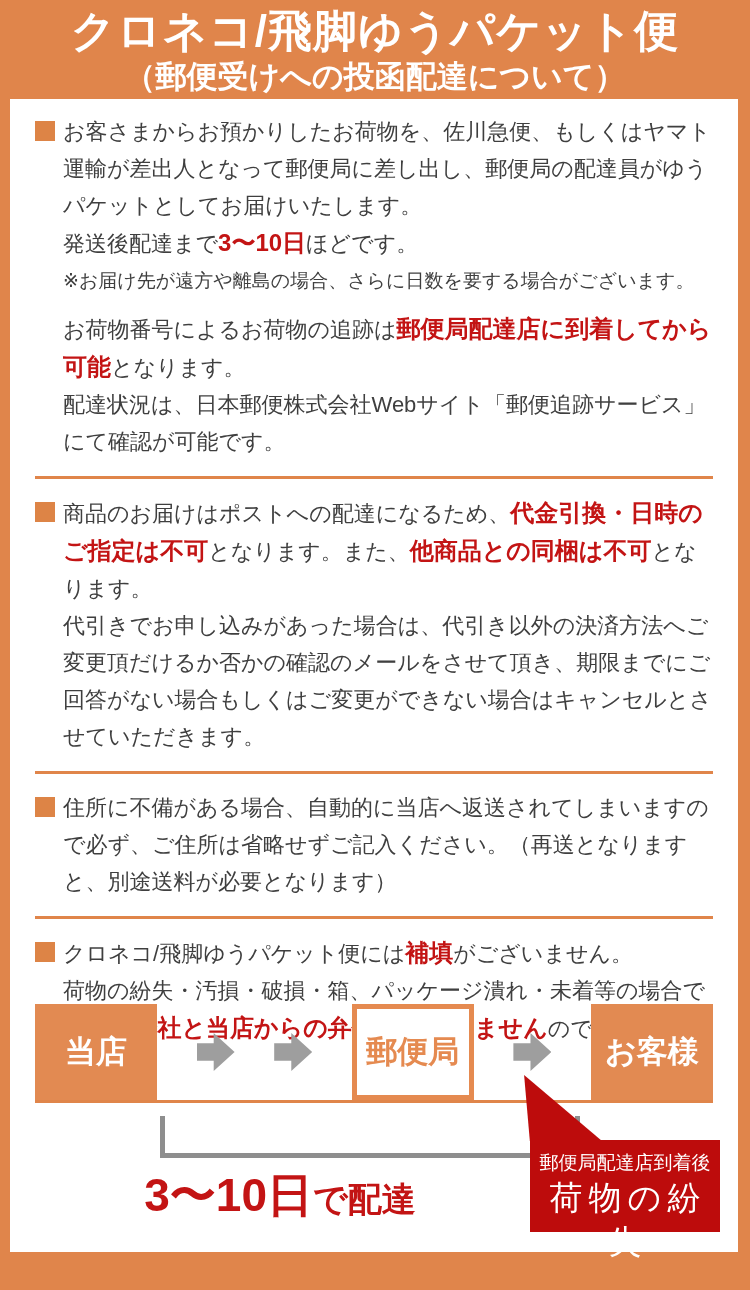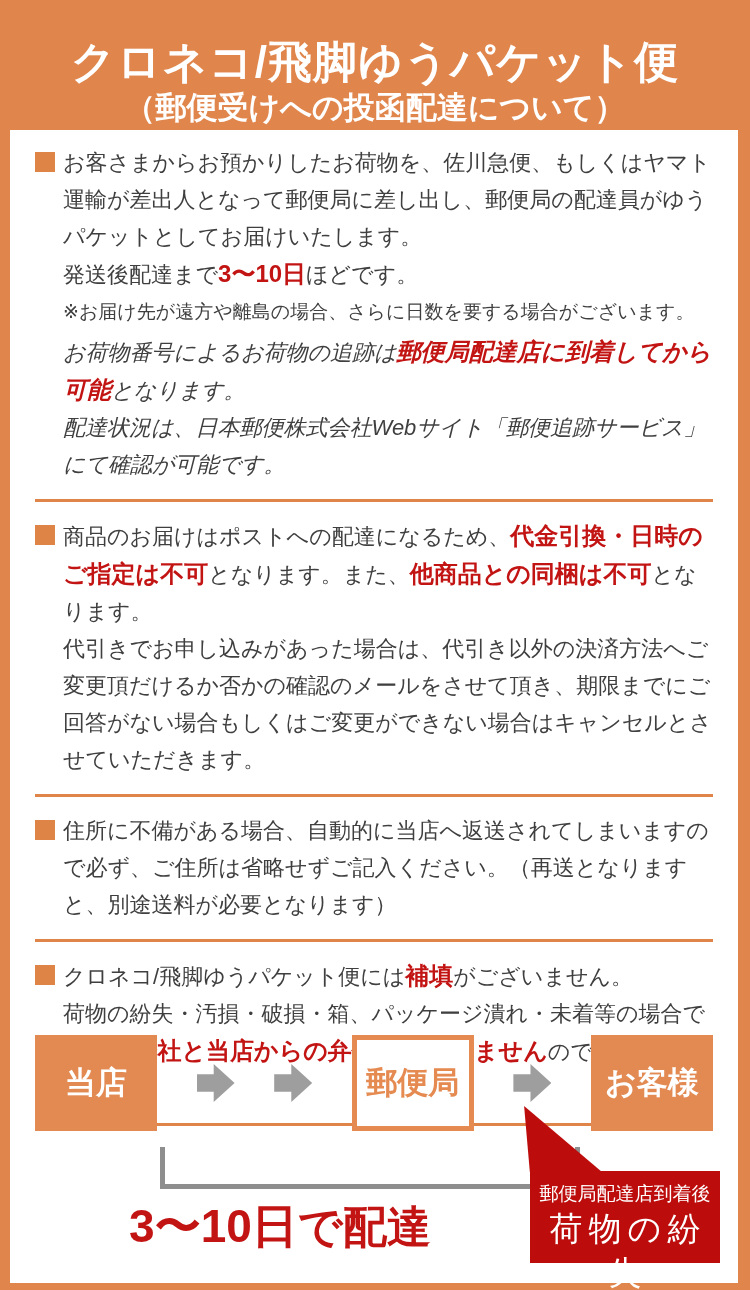"クロネコ/飛脚ゆうパケット便" .header { margin-top: 31px -> none }
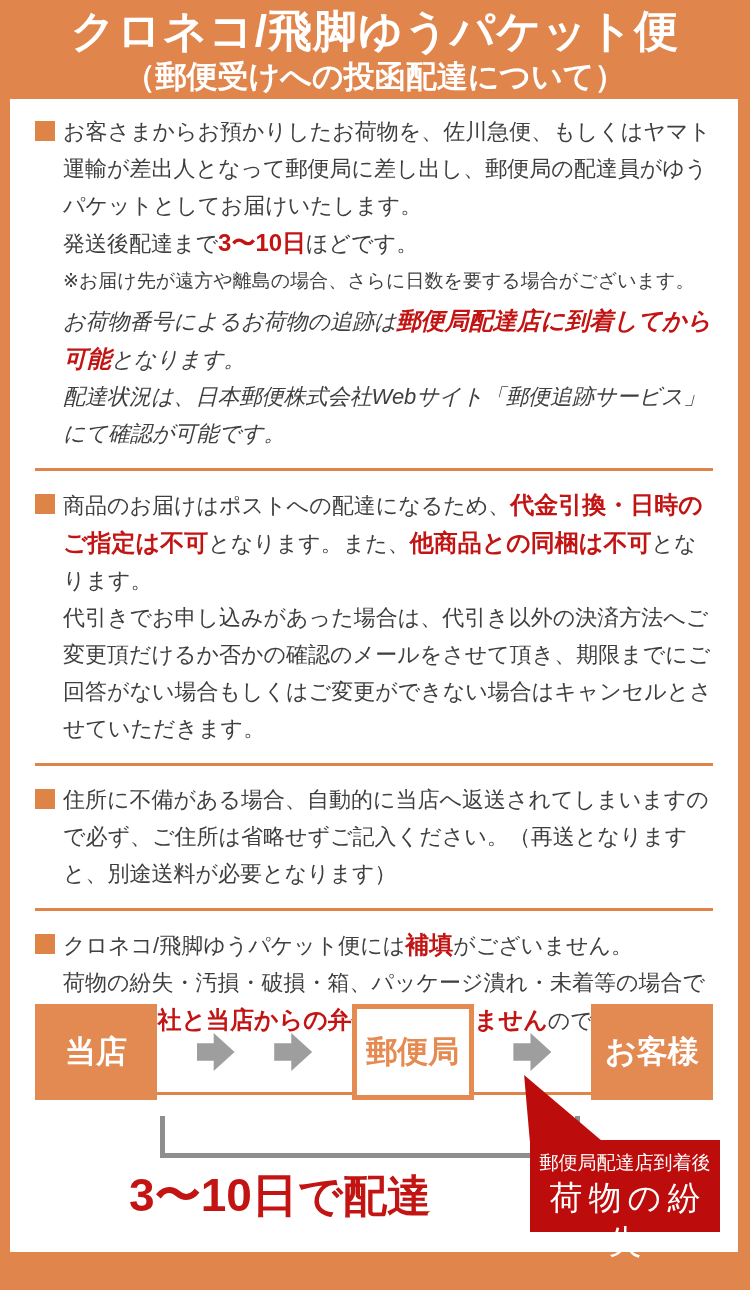"お荷物番号によるお荷物の追跡は郵便局配達店に到着してから可能となります。" .para.gap { font-style: italic -> none; margin-top: 6px -> 14px }
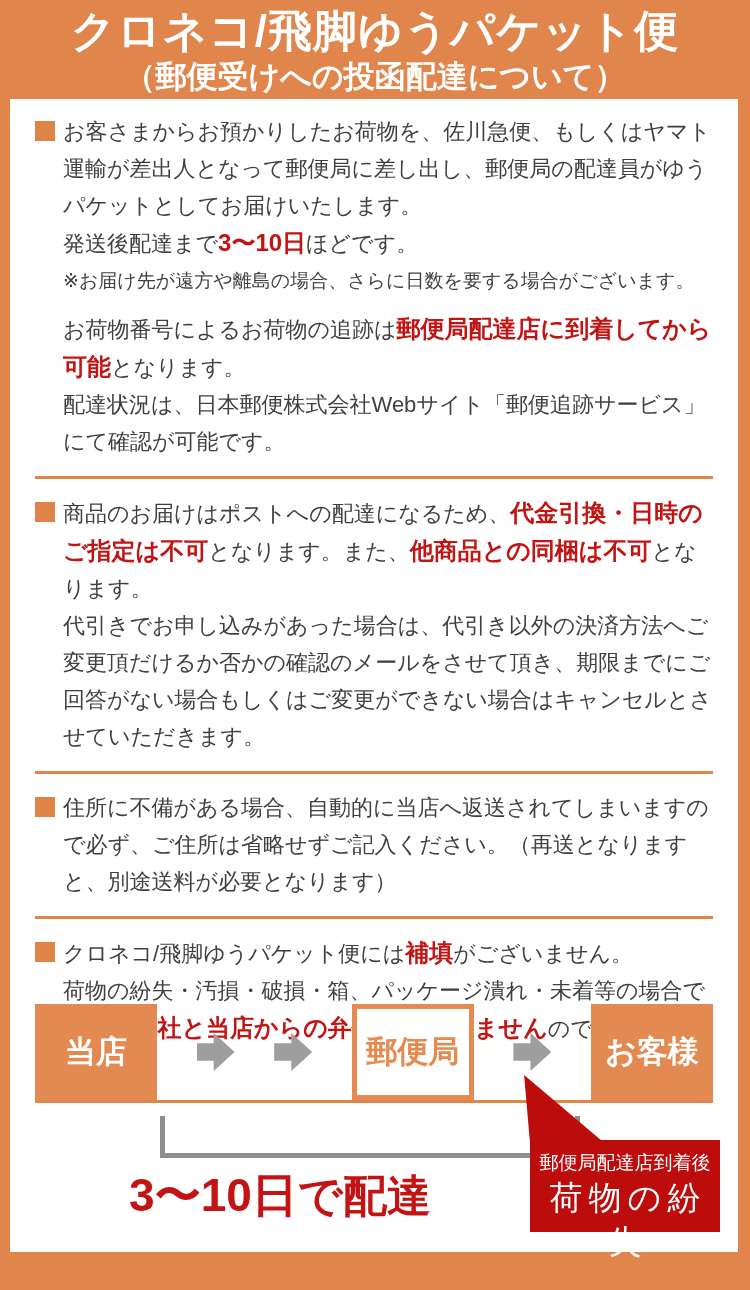"で配達" .duration .rest { font-size: 44px -> 34px }
